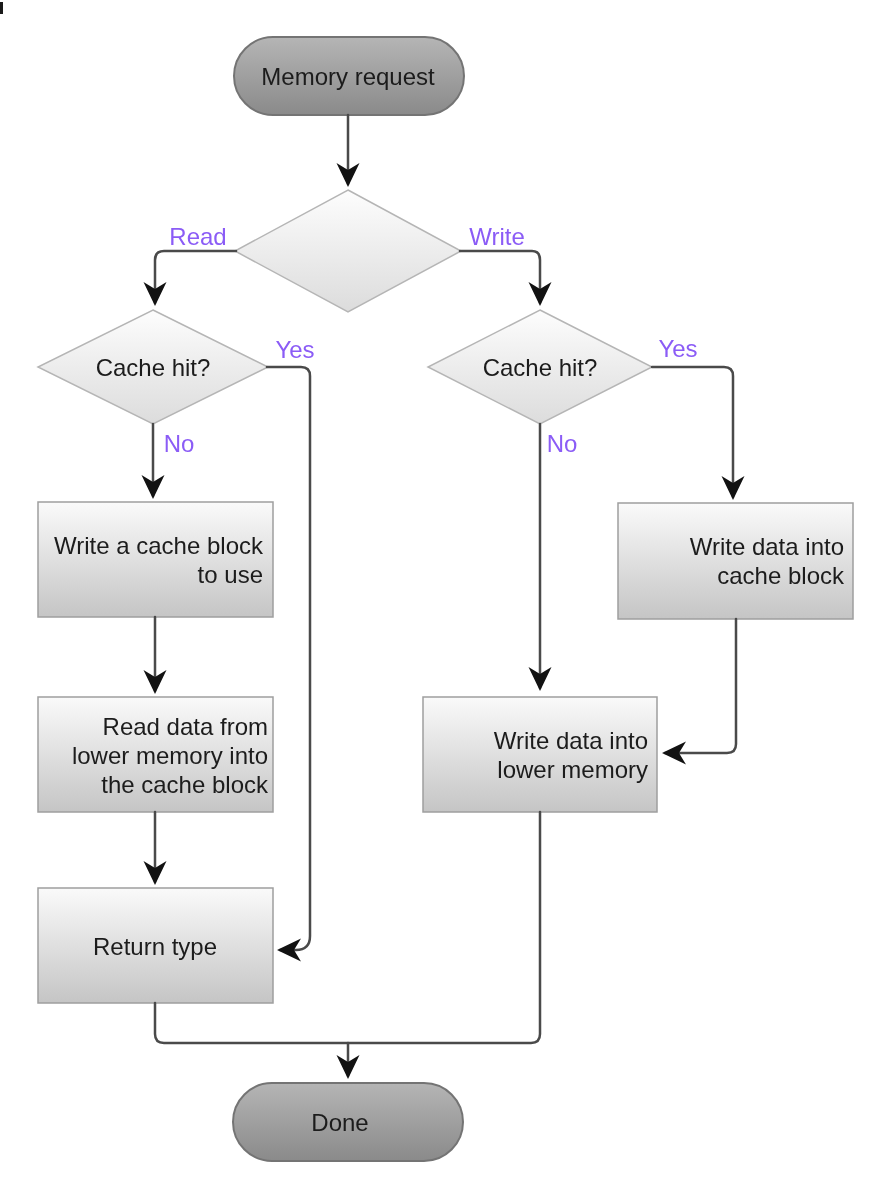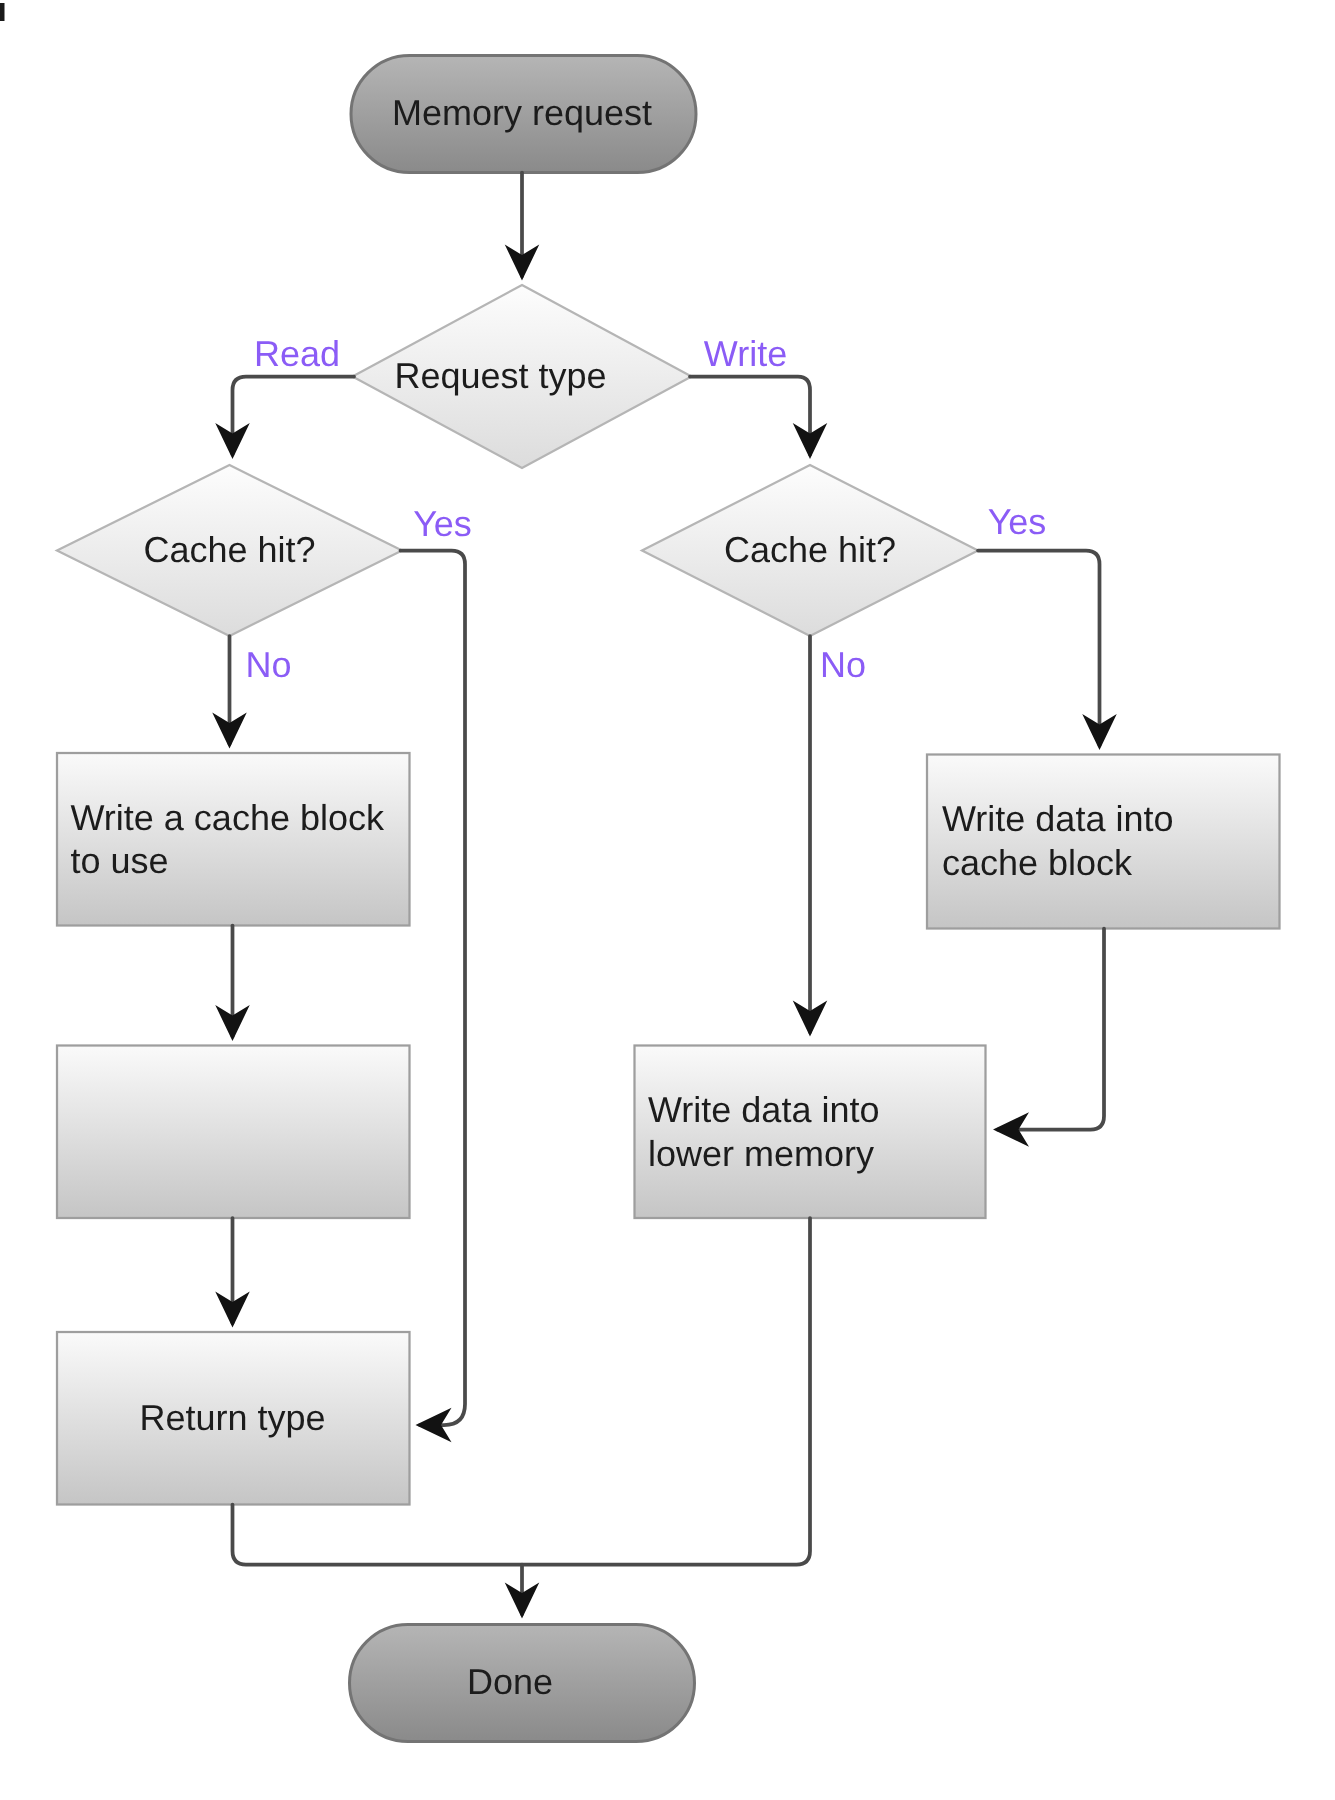"Memory request" .lbl { text-align: left -> right }
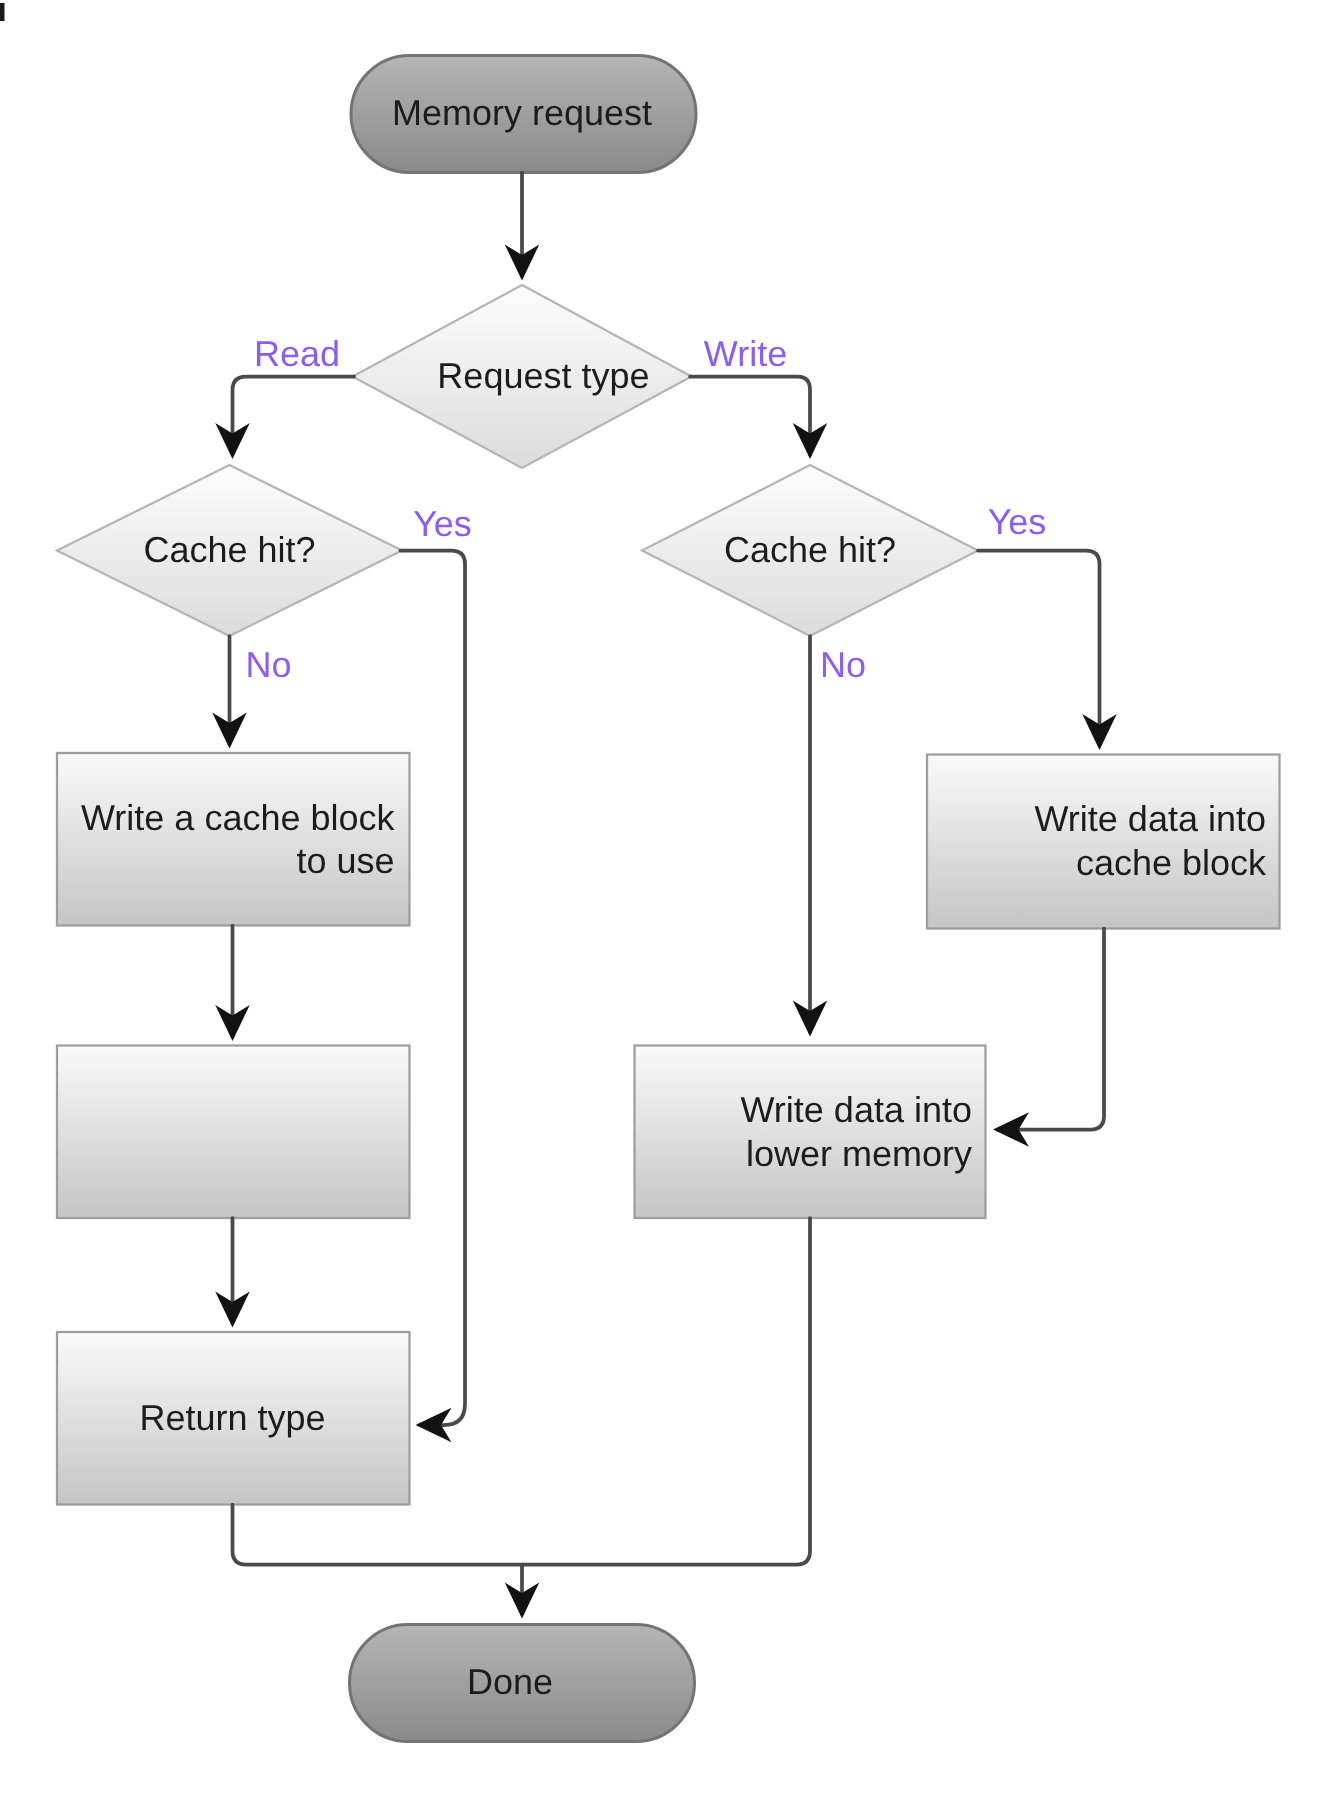"Request type" div.lbl { html: <div>Request type</div> -> none }
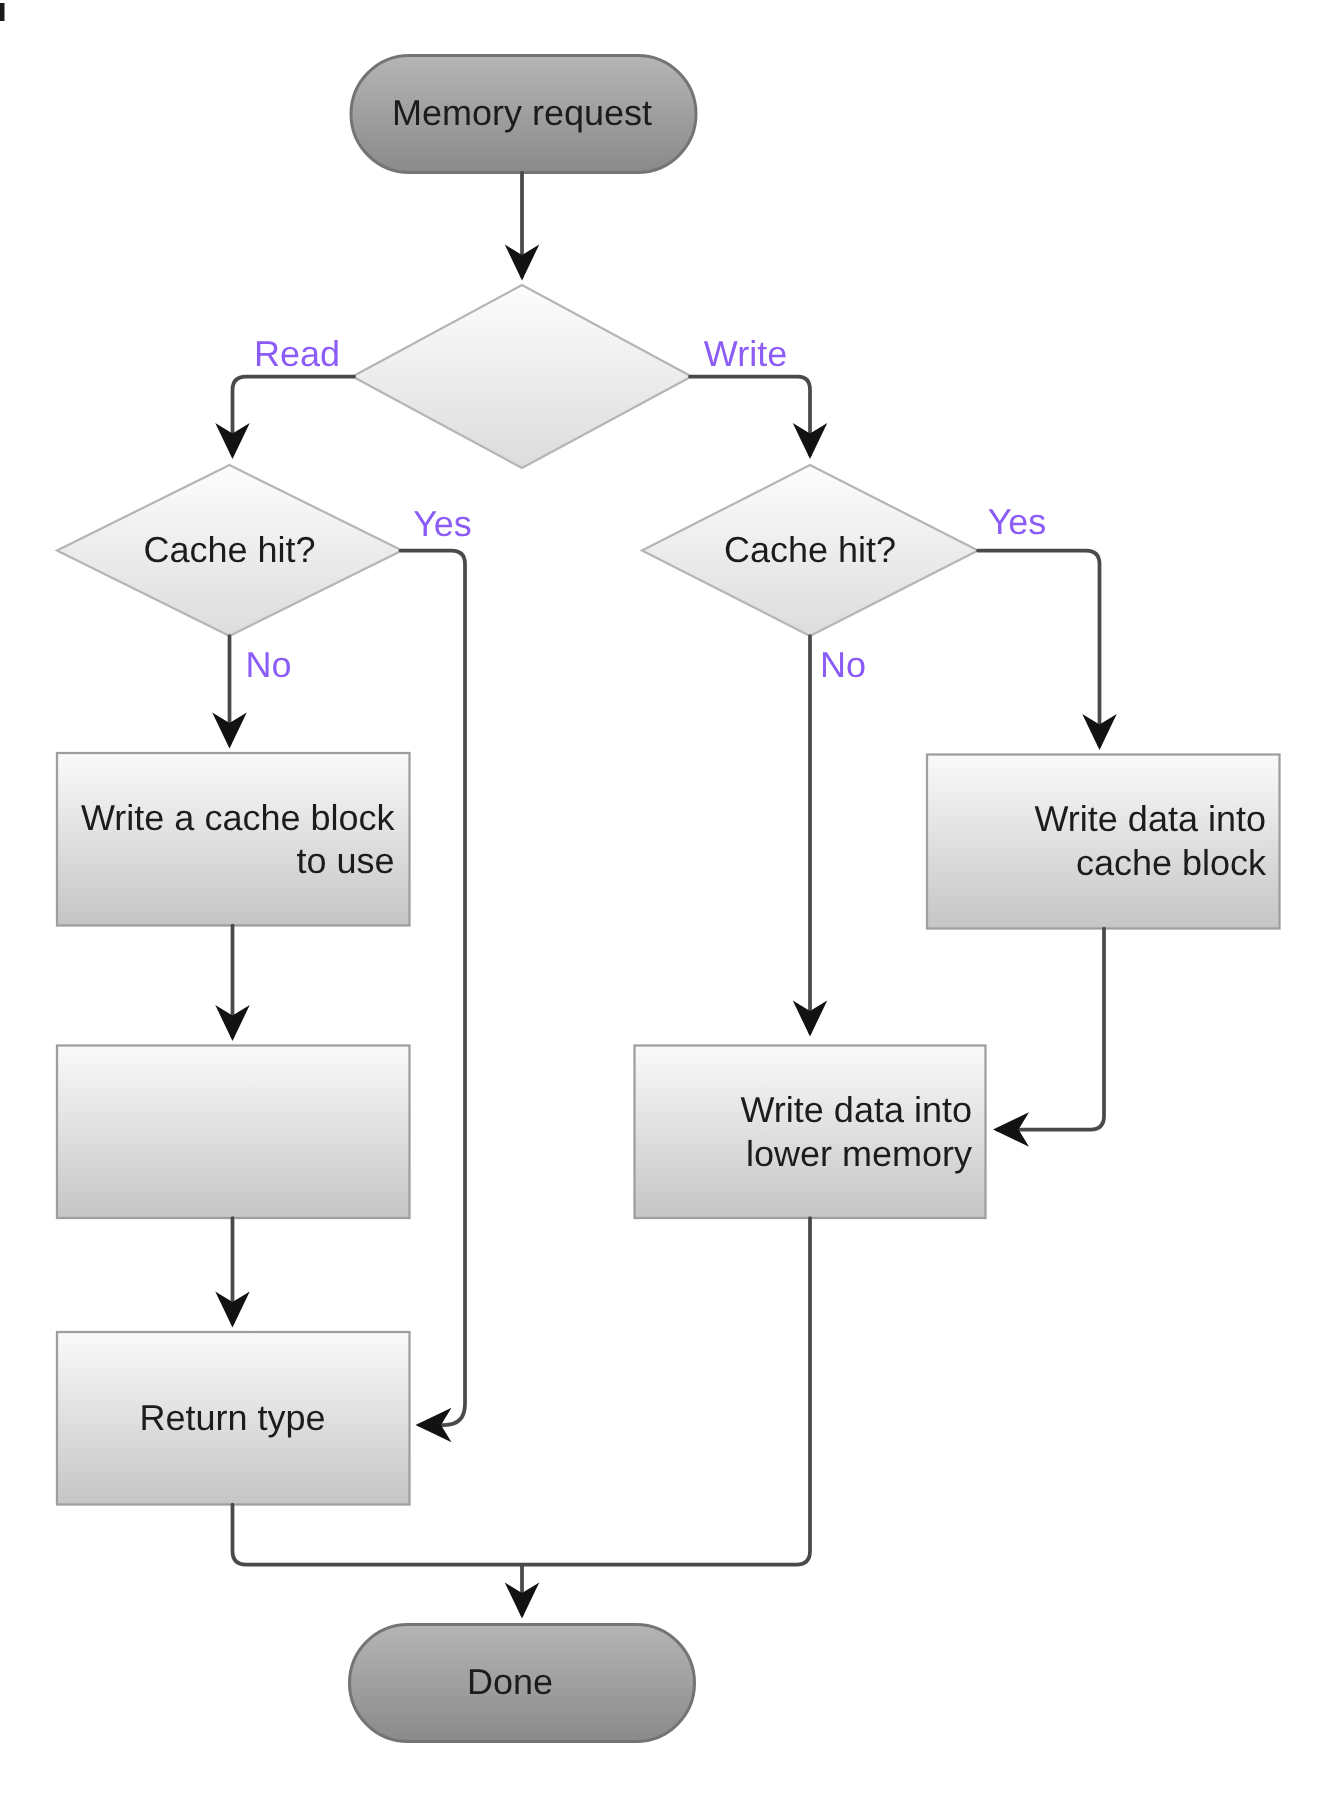"Read data from lower memory" div.lbl { html: none -> <div>Read data from lower memory into the cache block</div> }
